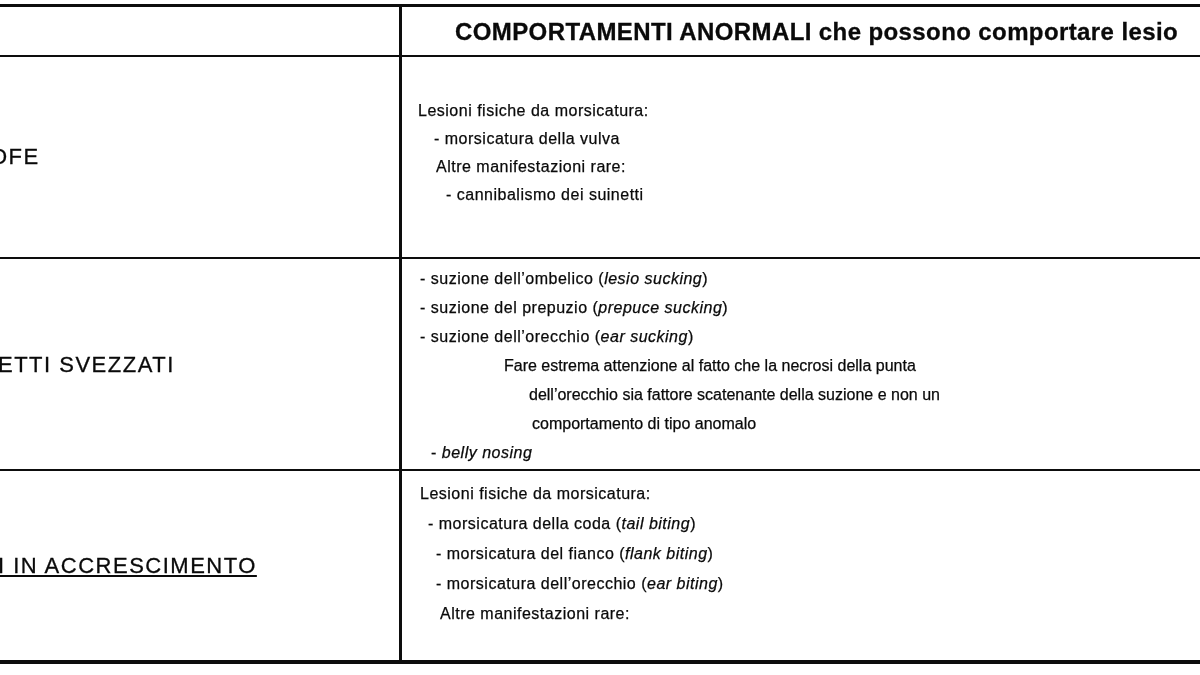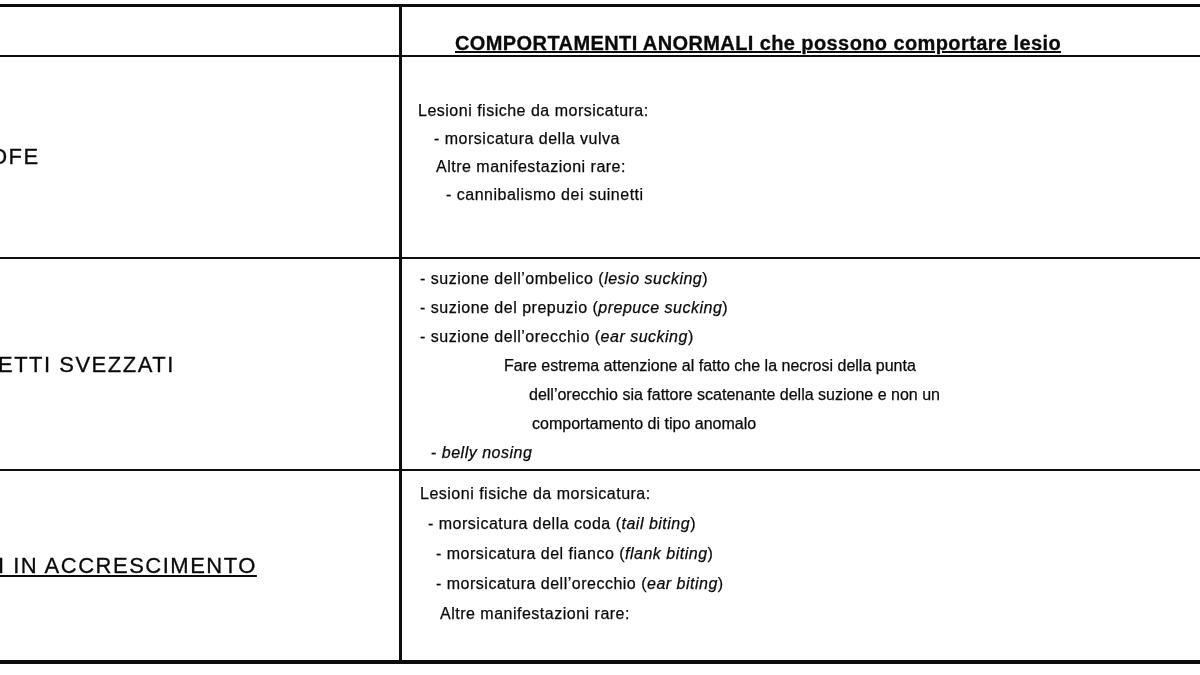"COMPORTAMENTI ANORMALI che possono" .hdr-cell { align-items: flex-end -> center; font-size: 20px -> 24px; text-decoration: underline -> none }
